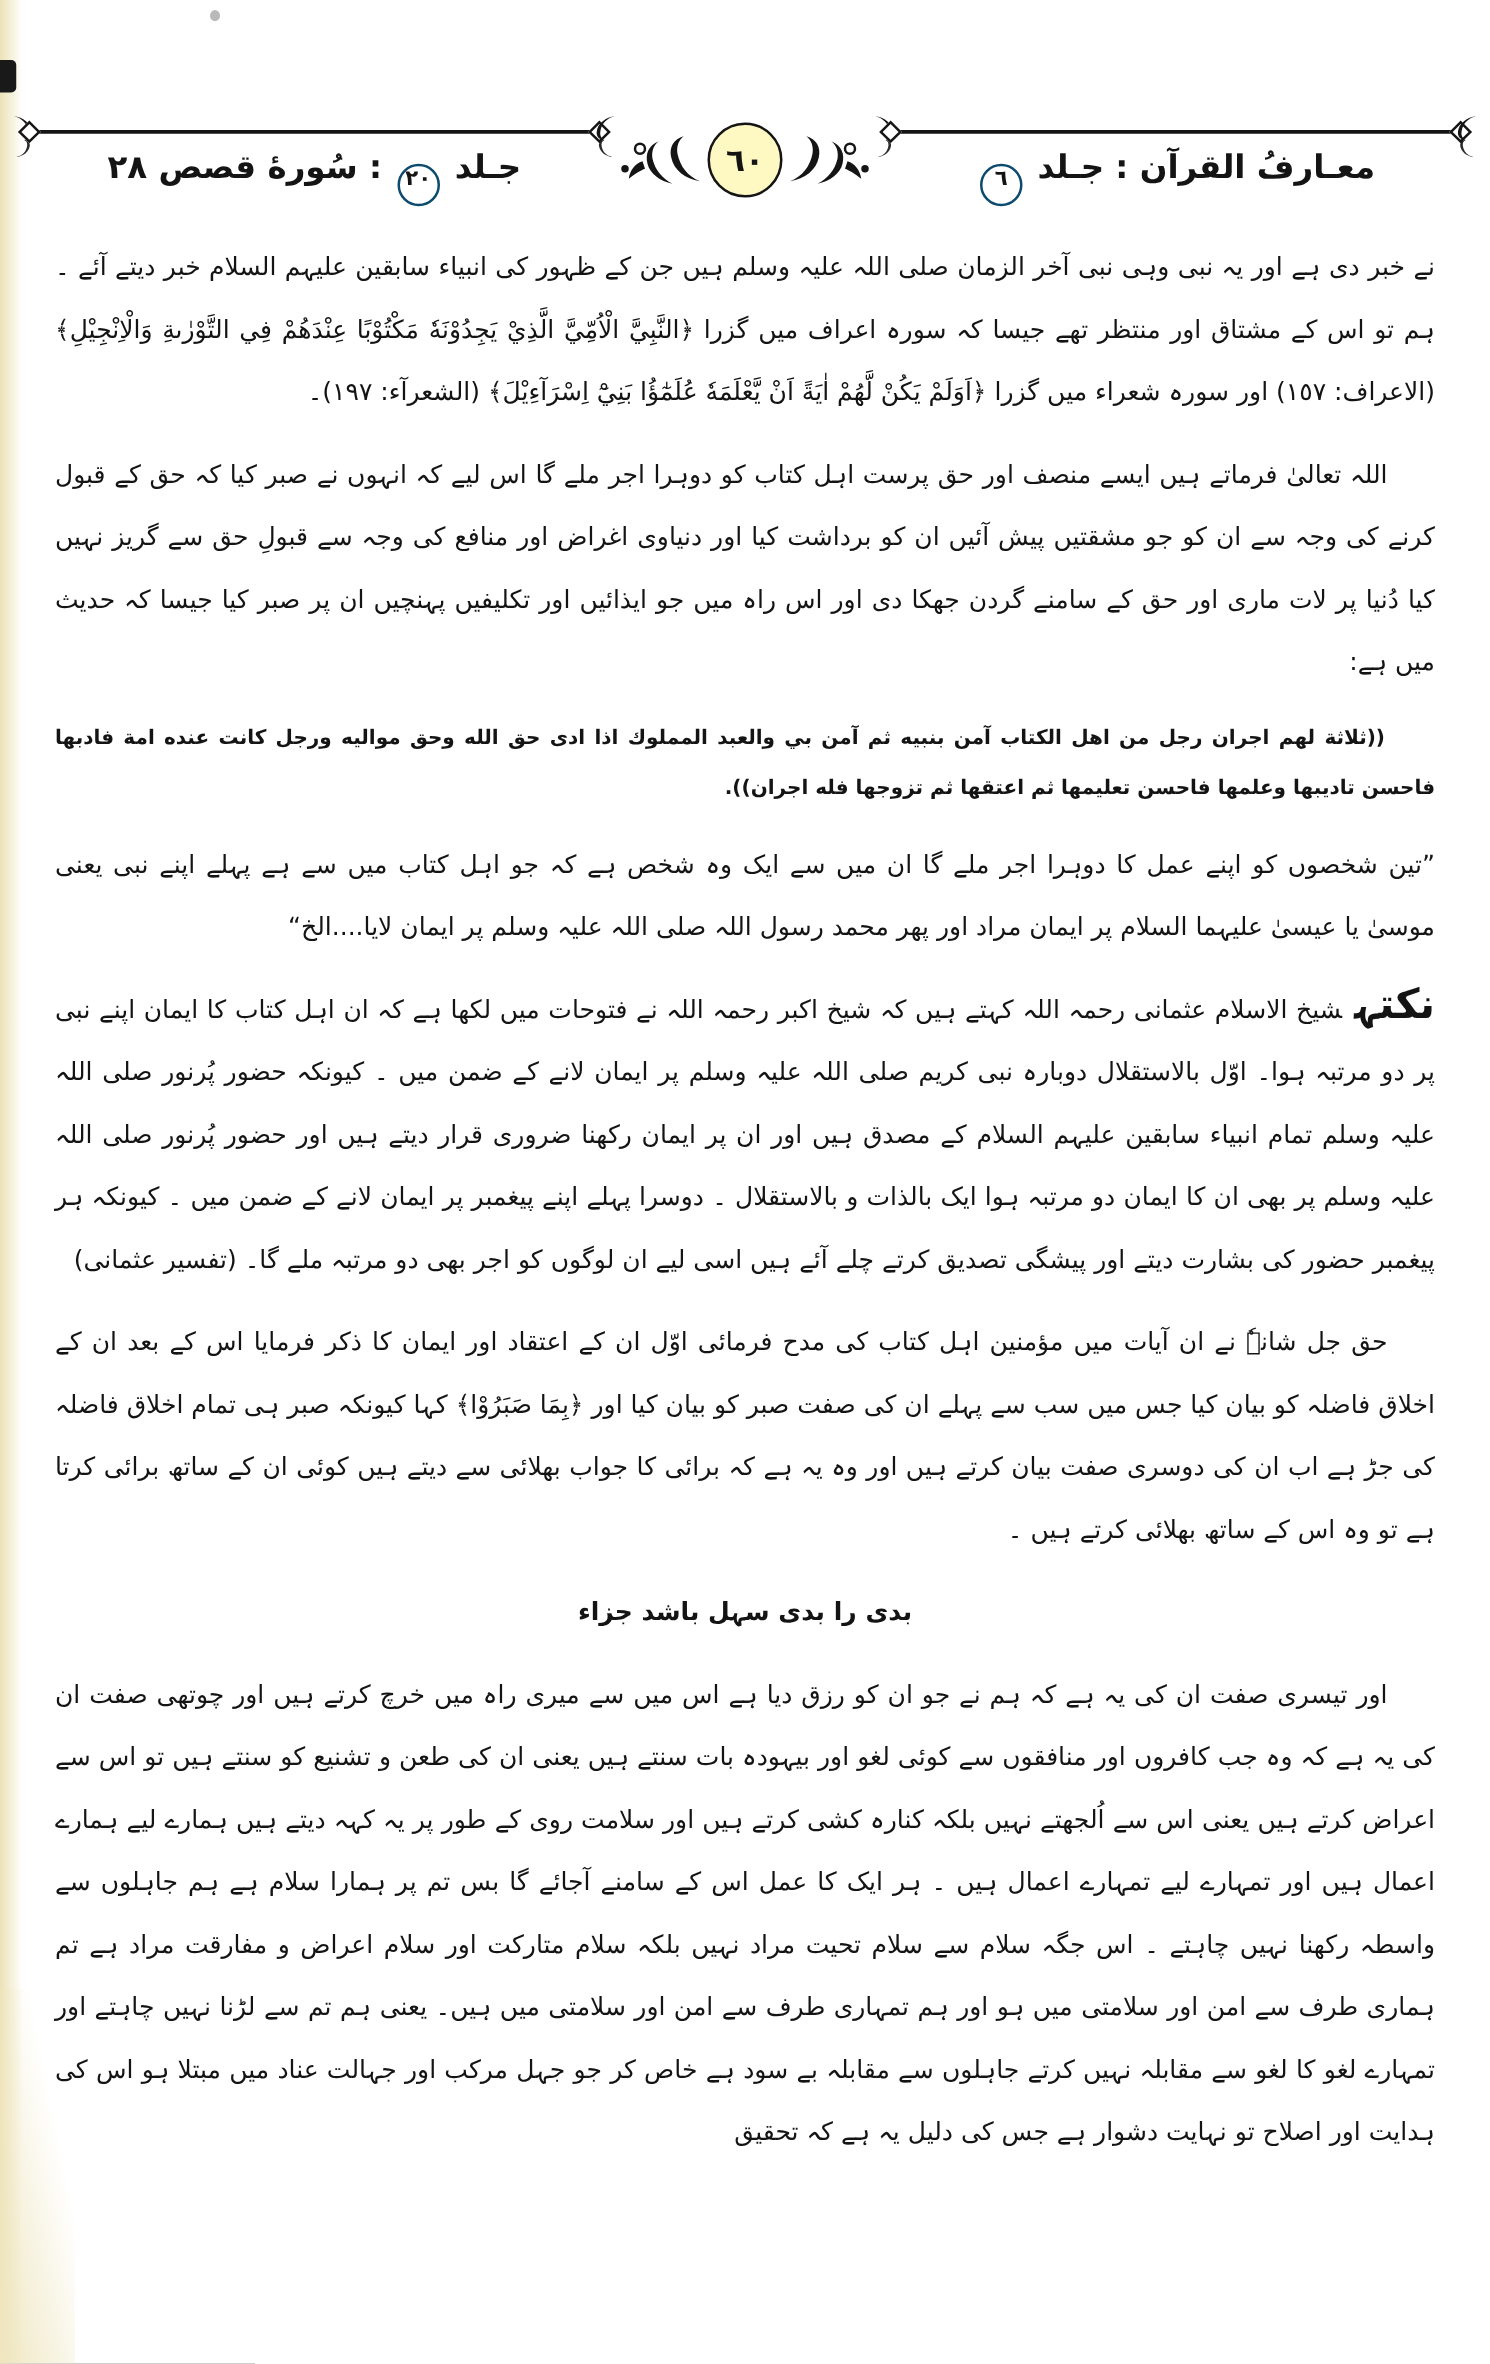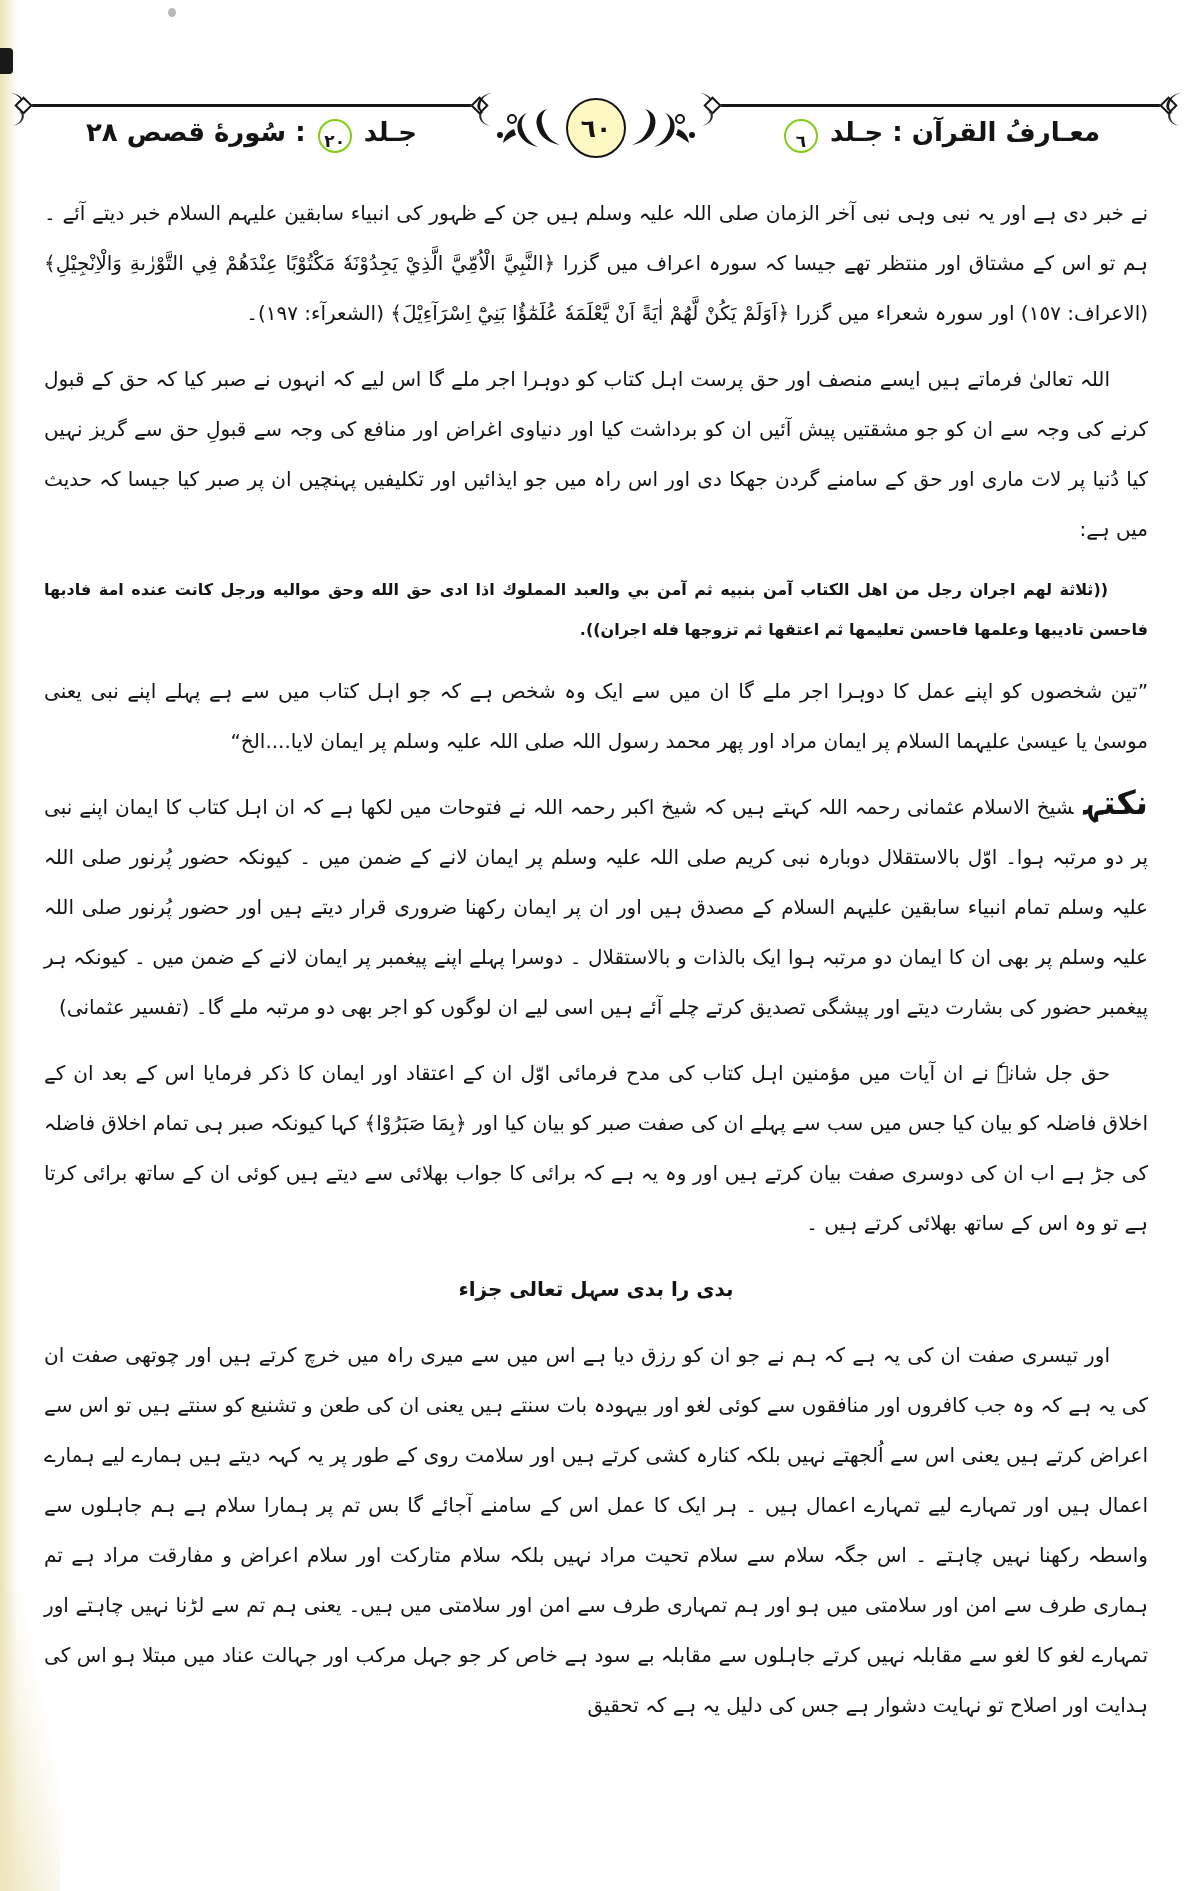"٢٠" .circle-num { align-items: flex-end -> flex-start; border: 2px solid #84cc16 -> 2px solid #0c4a6e; margin: 4px 3px -> 16px 3px }
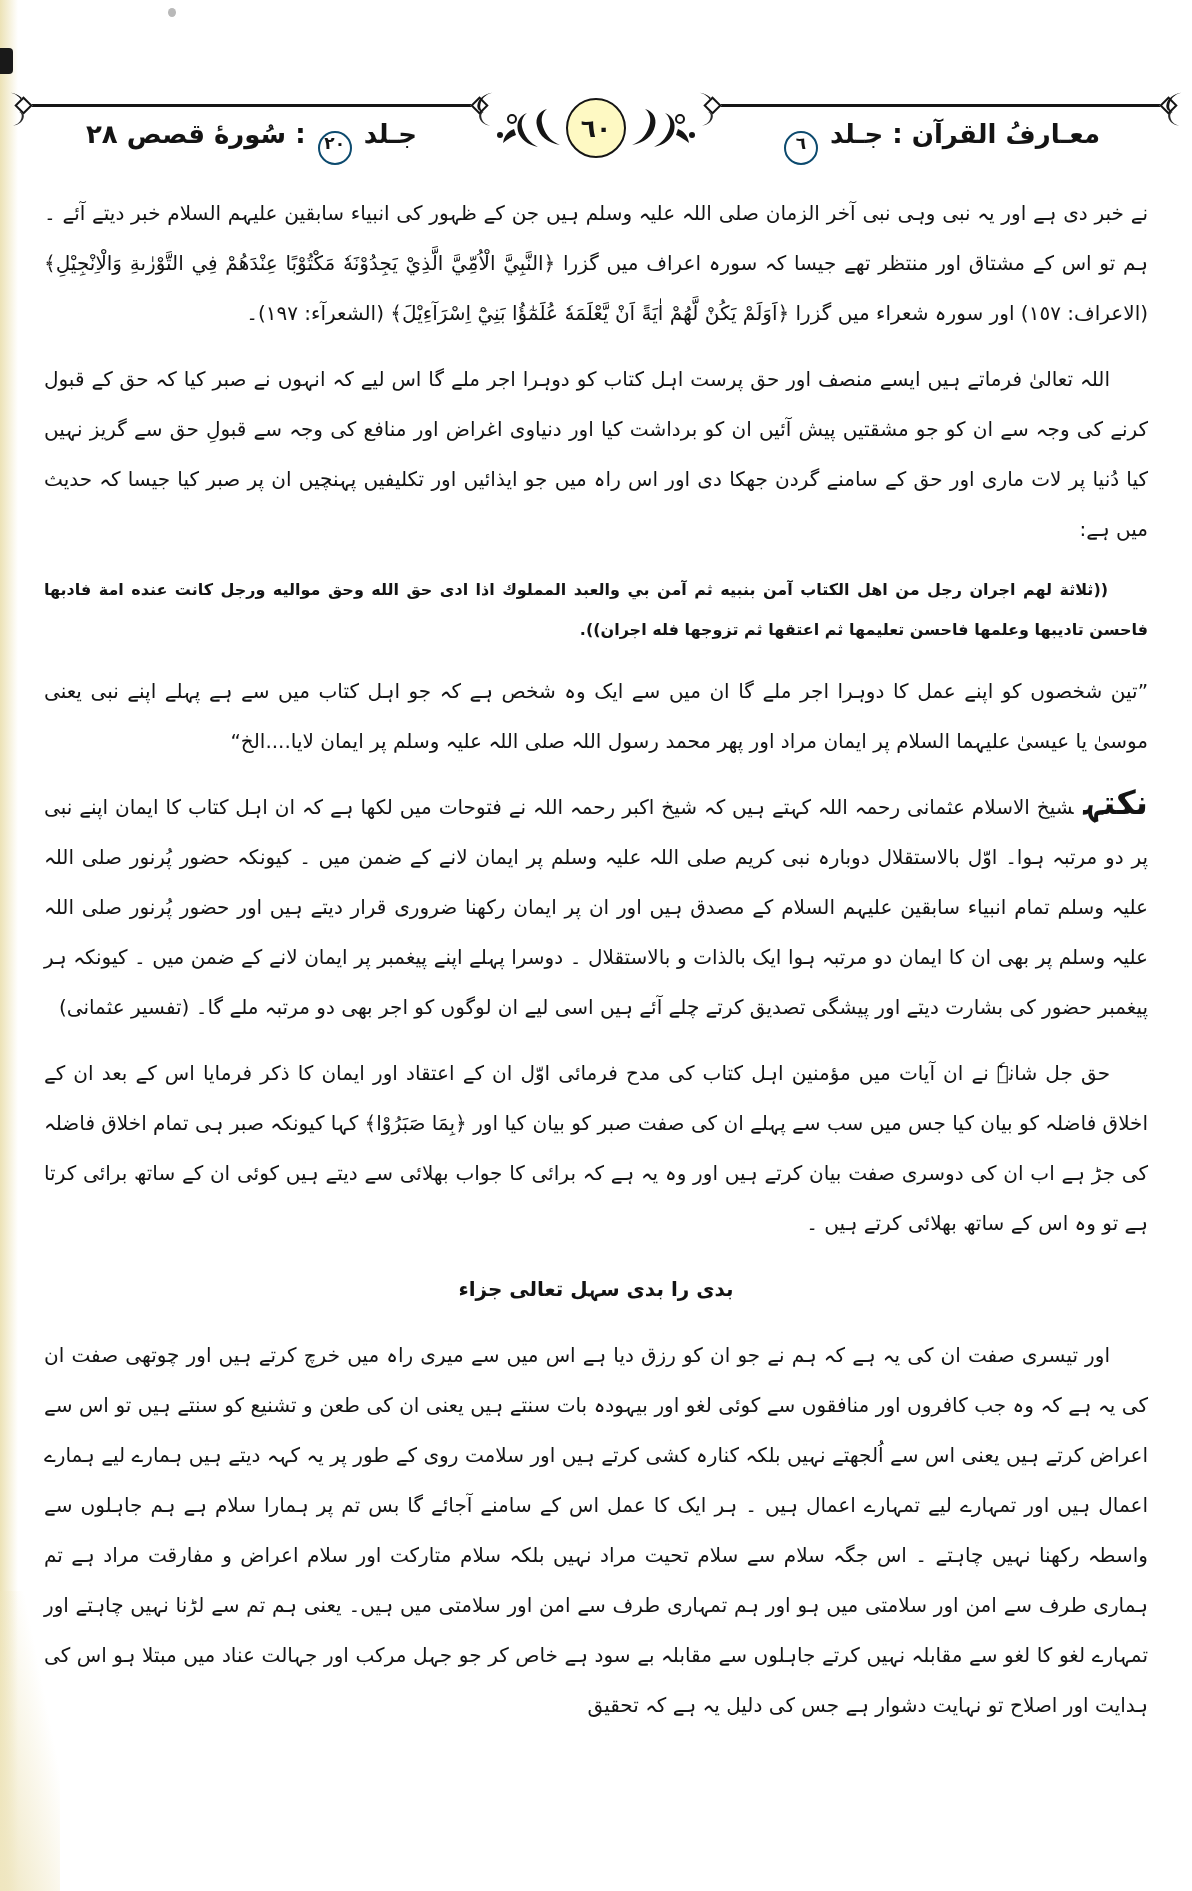"بدی را بدی سہل تعالی" span { text: تعالی -> باشد }
